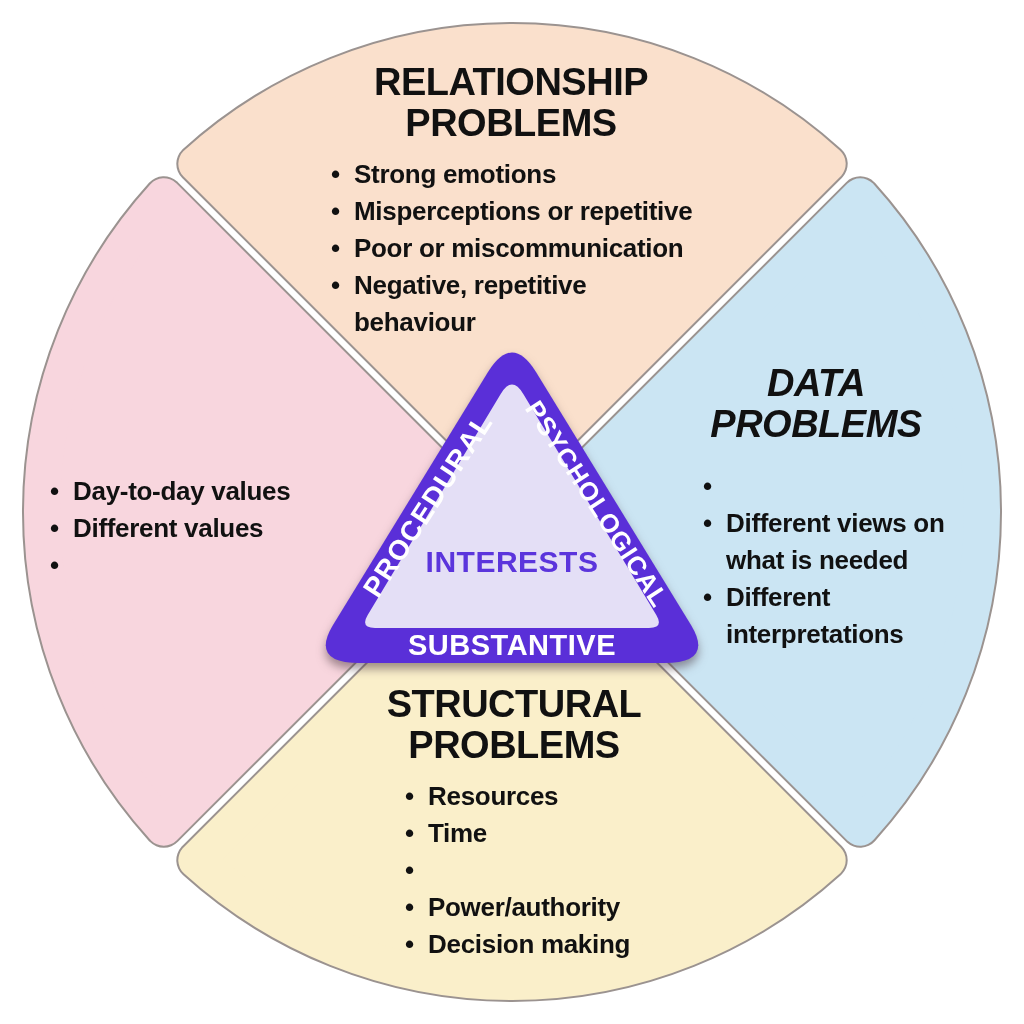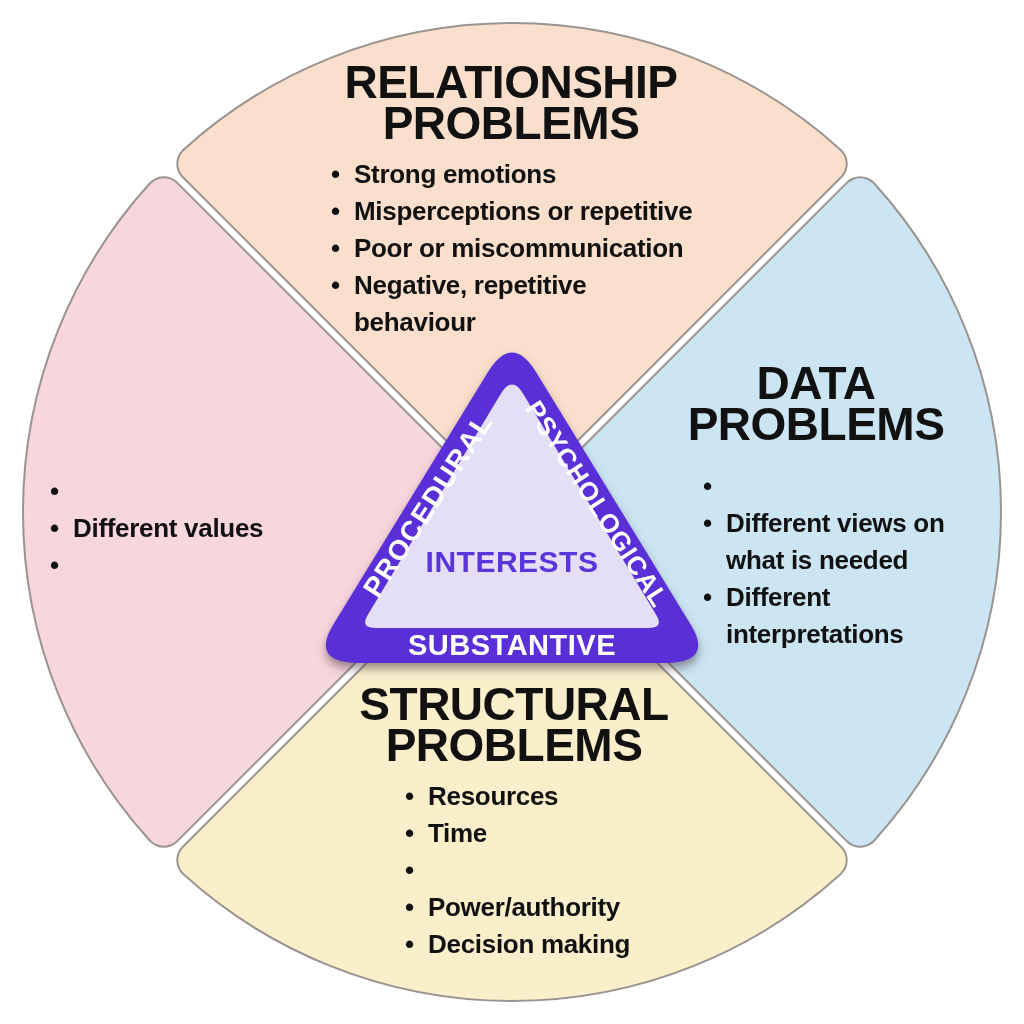"RELATIONSHIP" .q-title { font-size: 46px -> 38px }
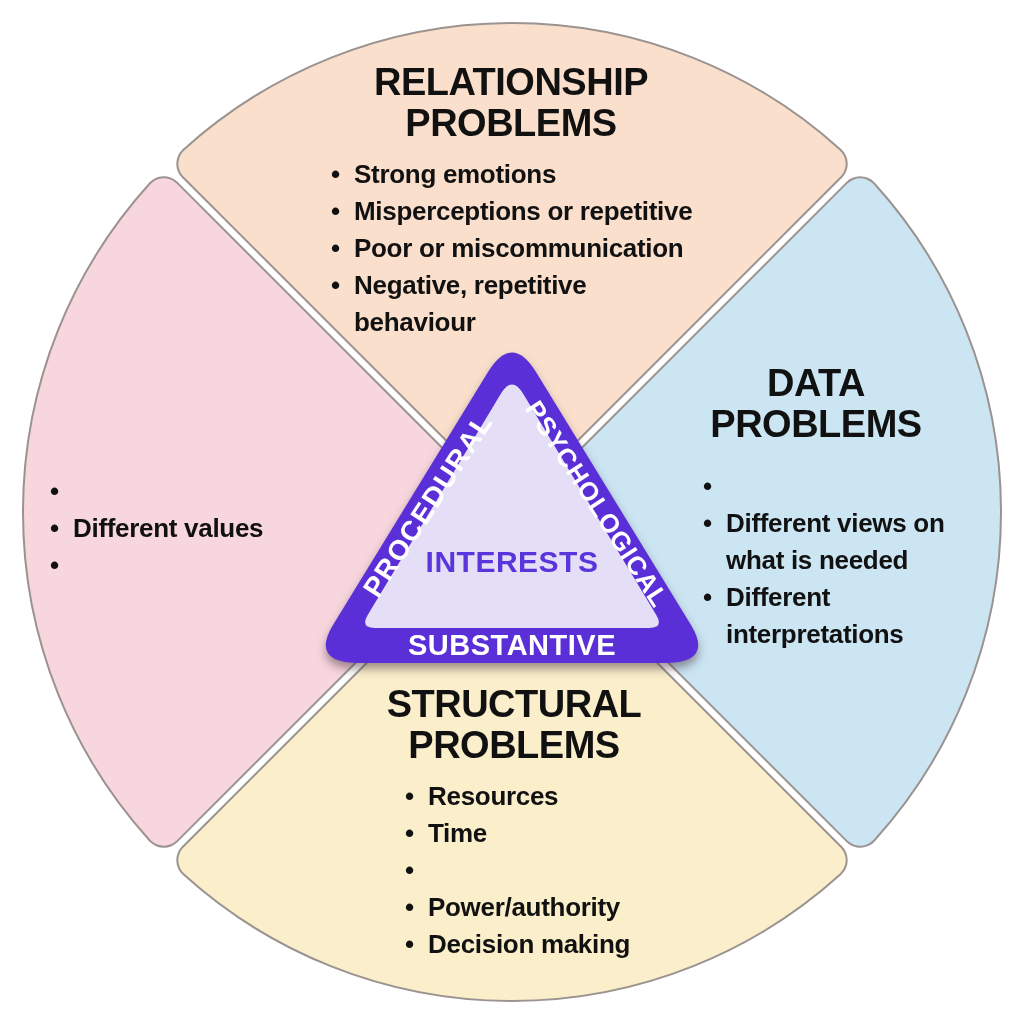"DATA" div.q-title { font-style: none -> italic }
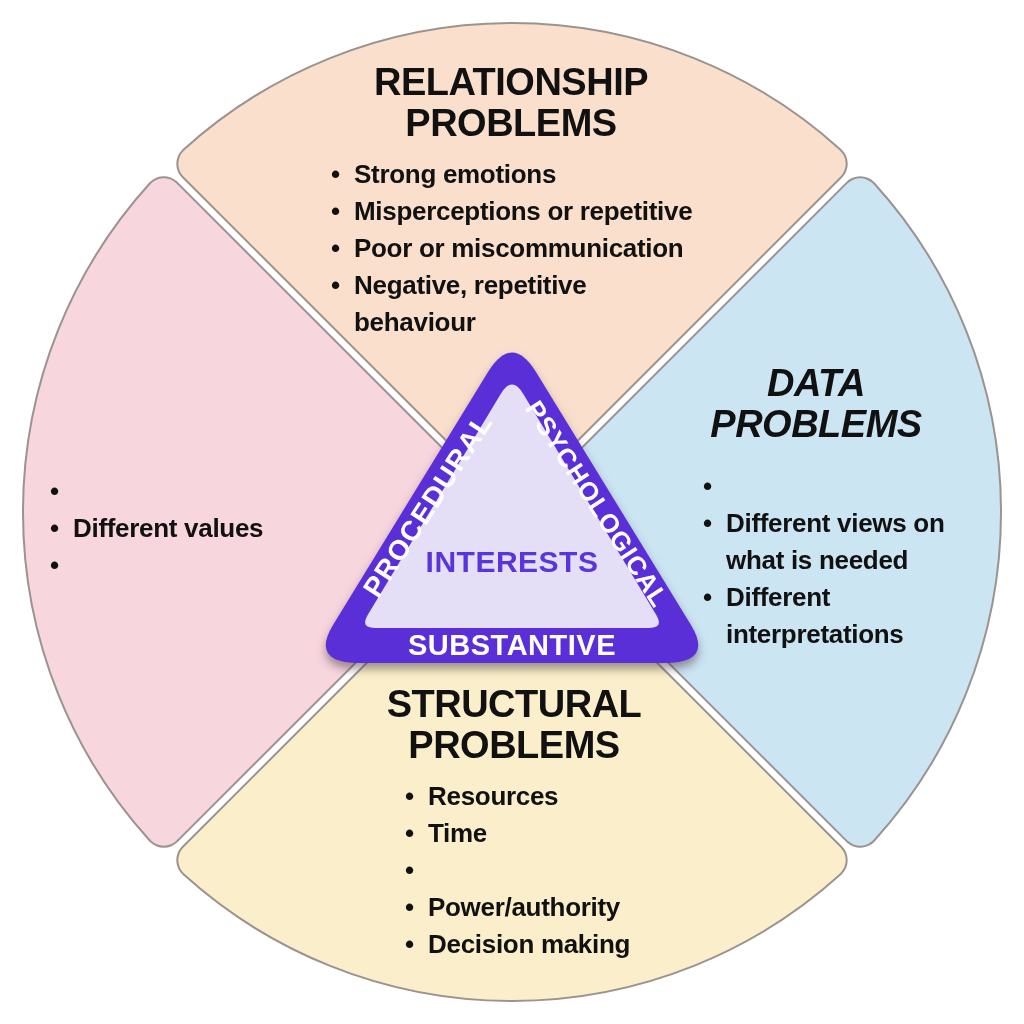"Day-to-day values" span.btext { html: none -> <span>Day-to-day values</span> }
